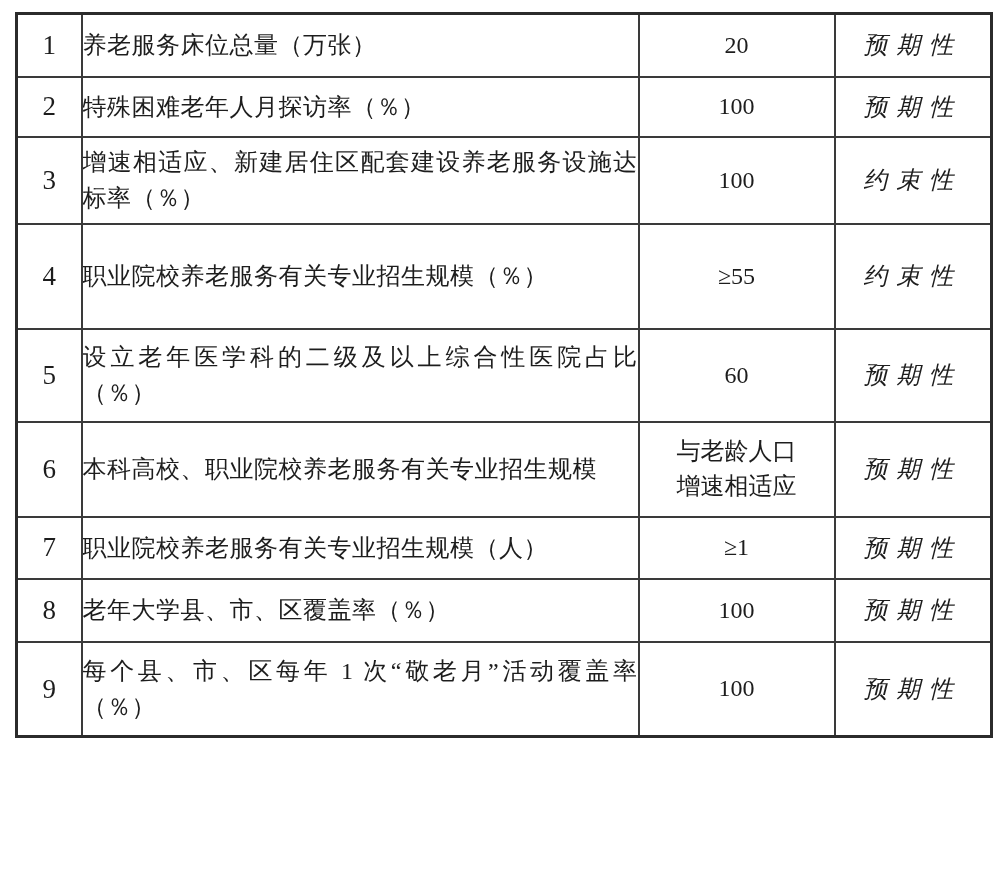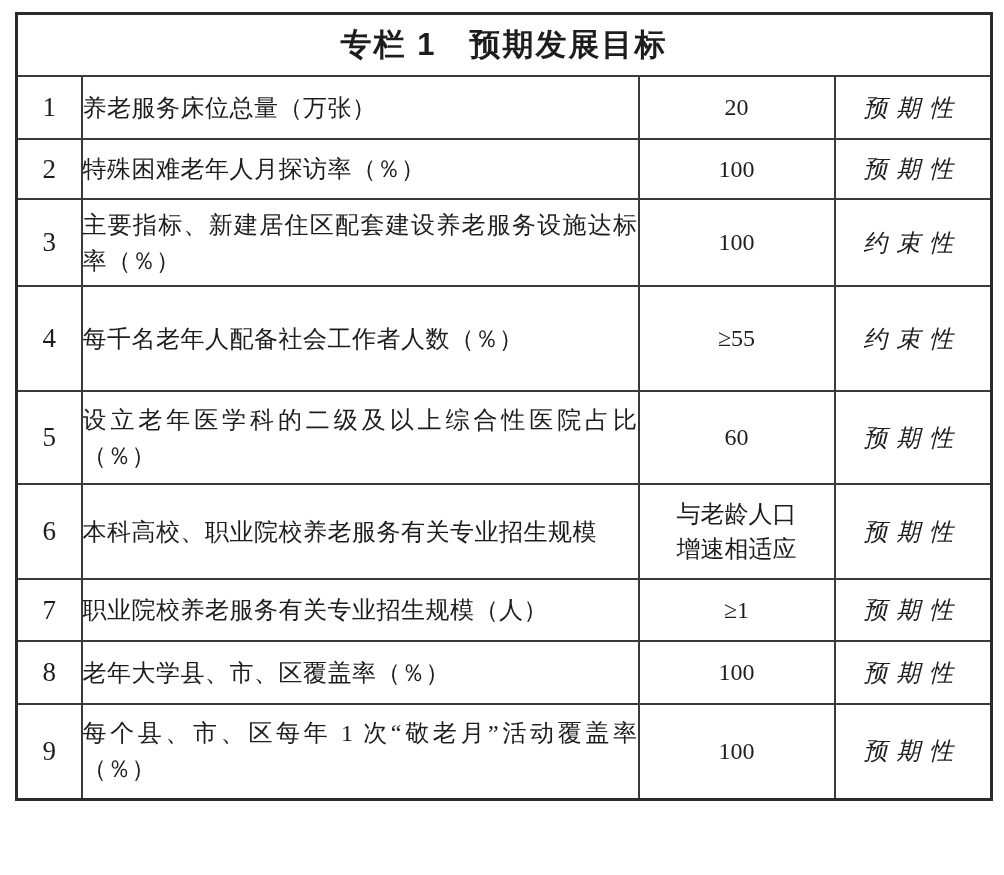"专栏 1 预期发展目标" tr { html: <tr> <th>专栏 1 预期发展目标</th> </tr> -> none }
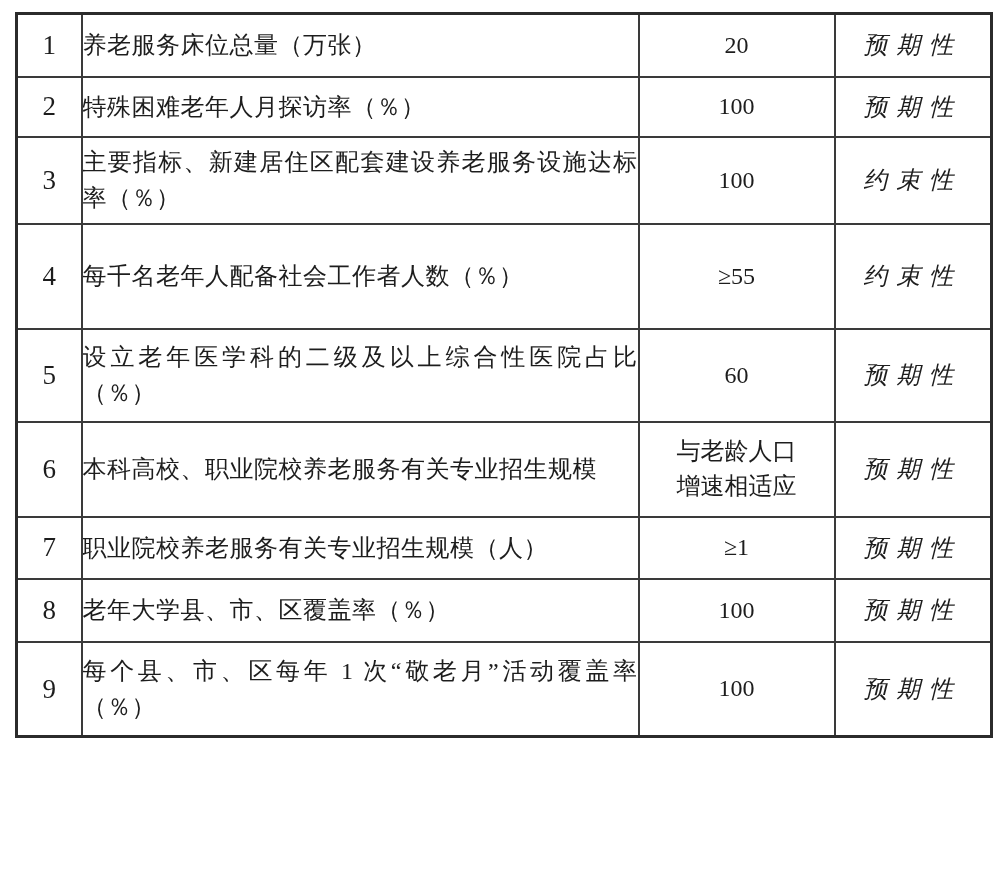"主要指标、新建居住区配套建设养老服务设施达标率（％）" td.c-indicator { text: 主要指标 -> 增速相适应 }
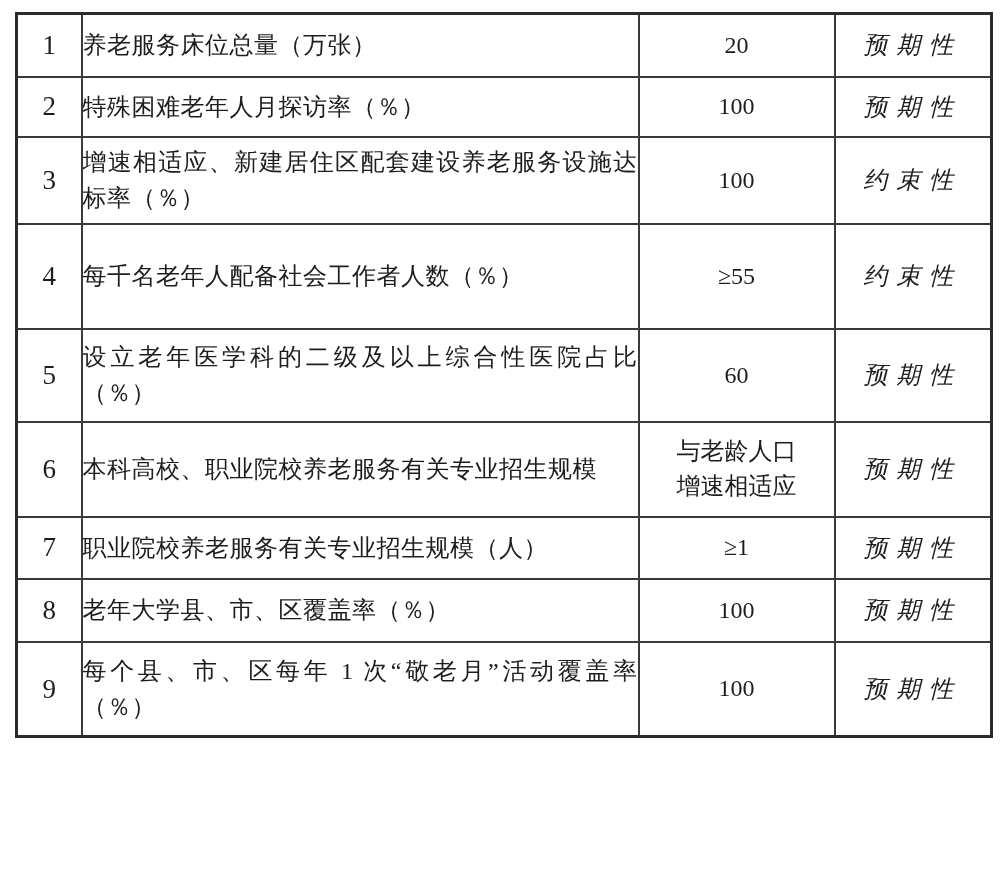"每千名老年人配备社会工作者人数（％）" td.c-indicator { text: 每千名老年人配备社会工作者人数 -> 职业院校养老服务有关专业招生规模 }
